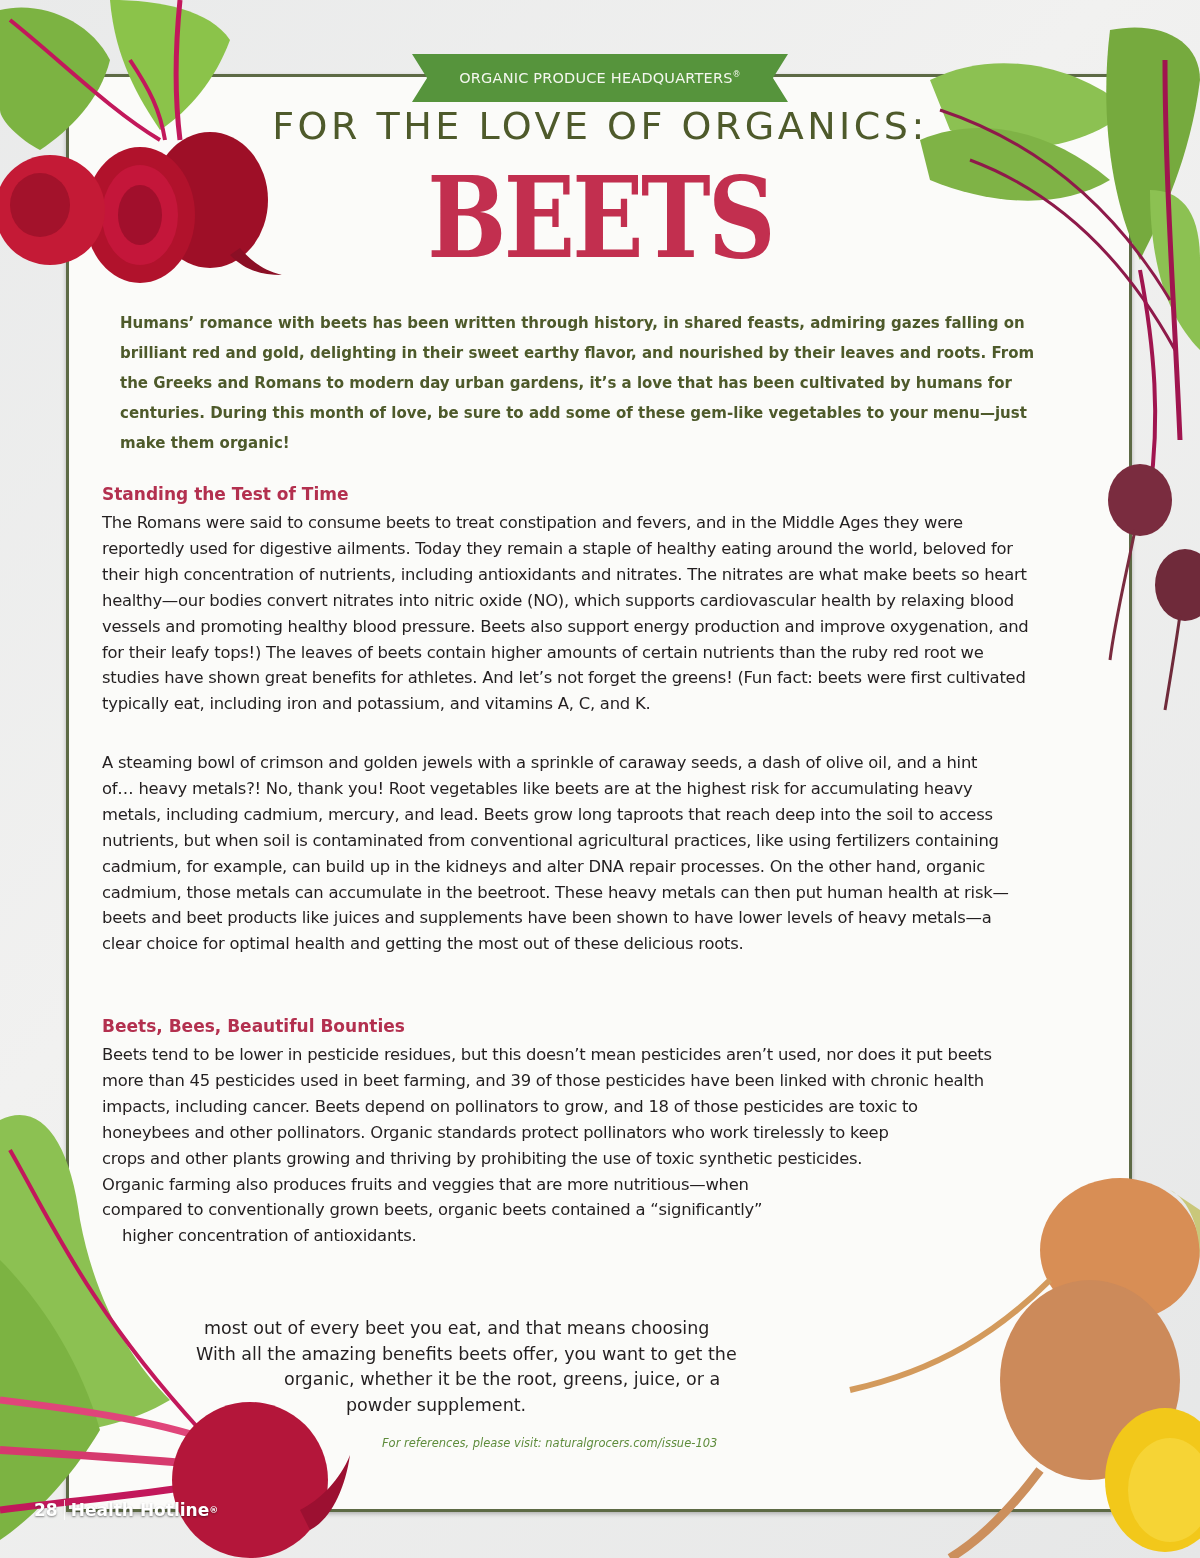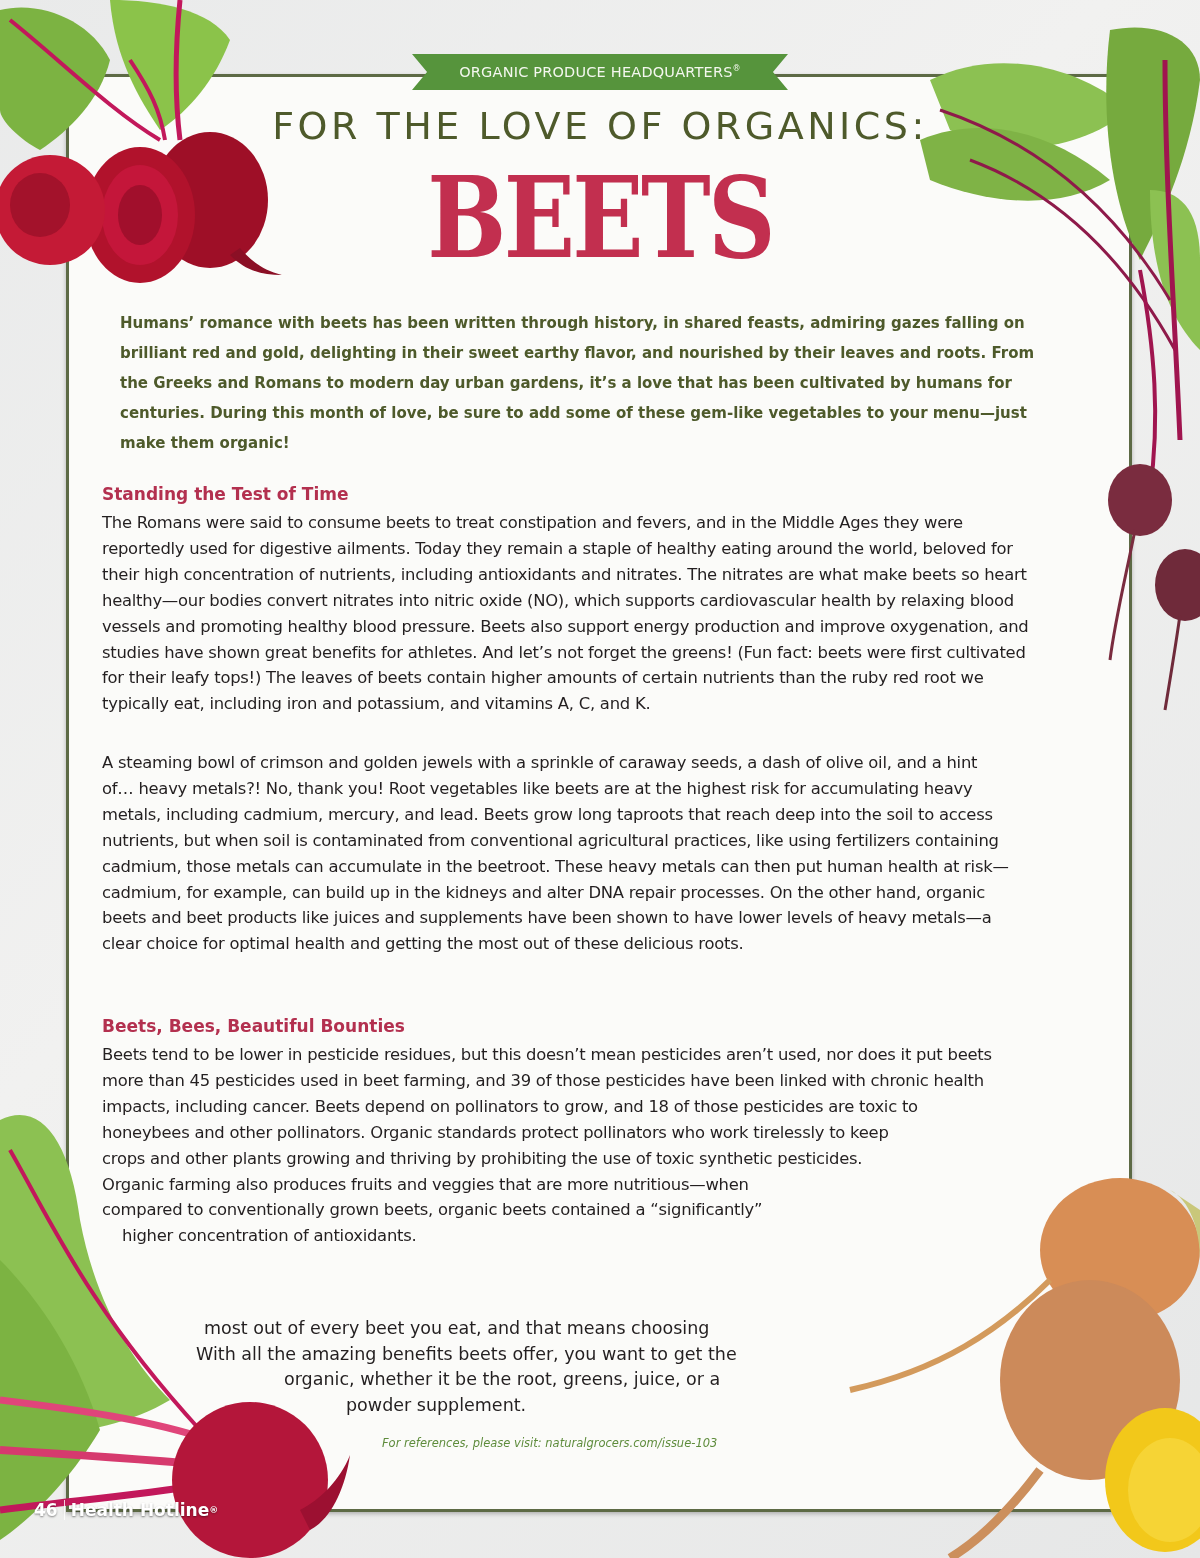"ORGANIC PRODUCE HEADQUARTERS®" .banner { height: 36px -> 48px }
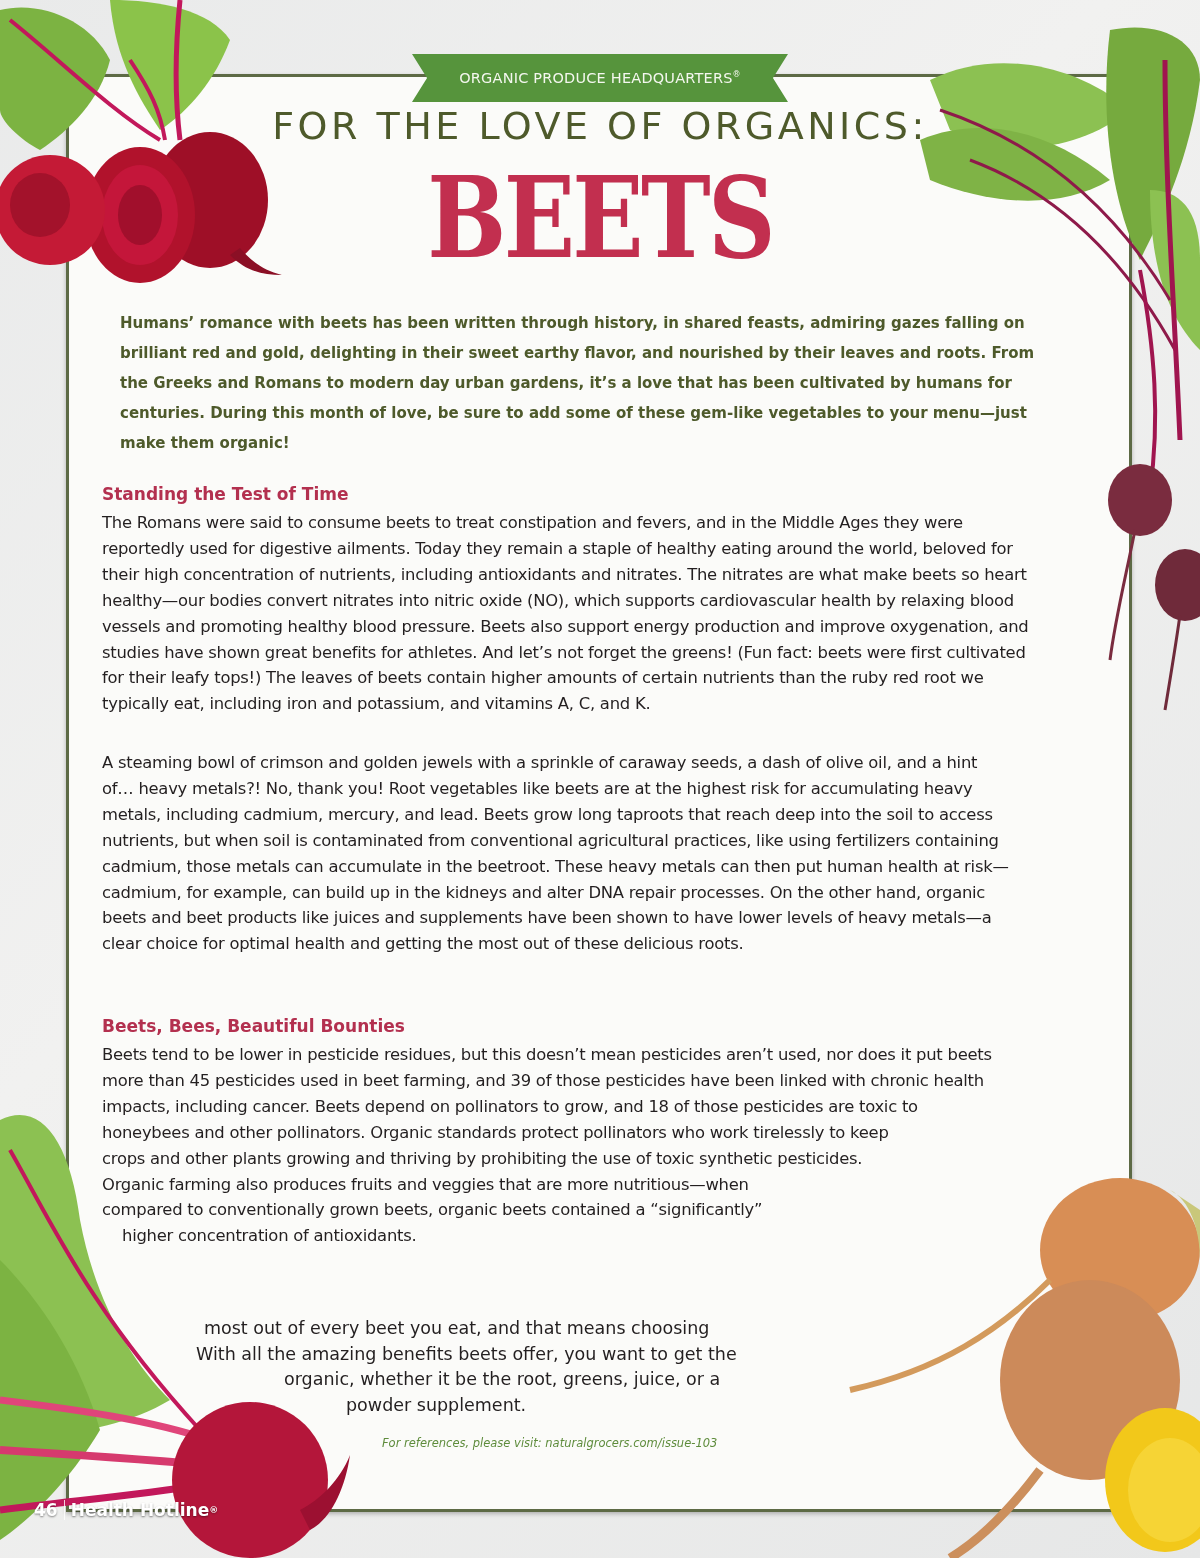"studies have shown great benefits" span.ln { order: before "for their leafy tops!) The" -> after "for their leafy tops!) The" }
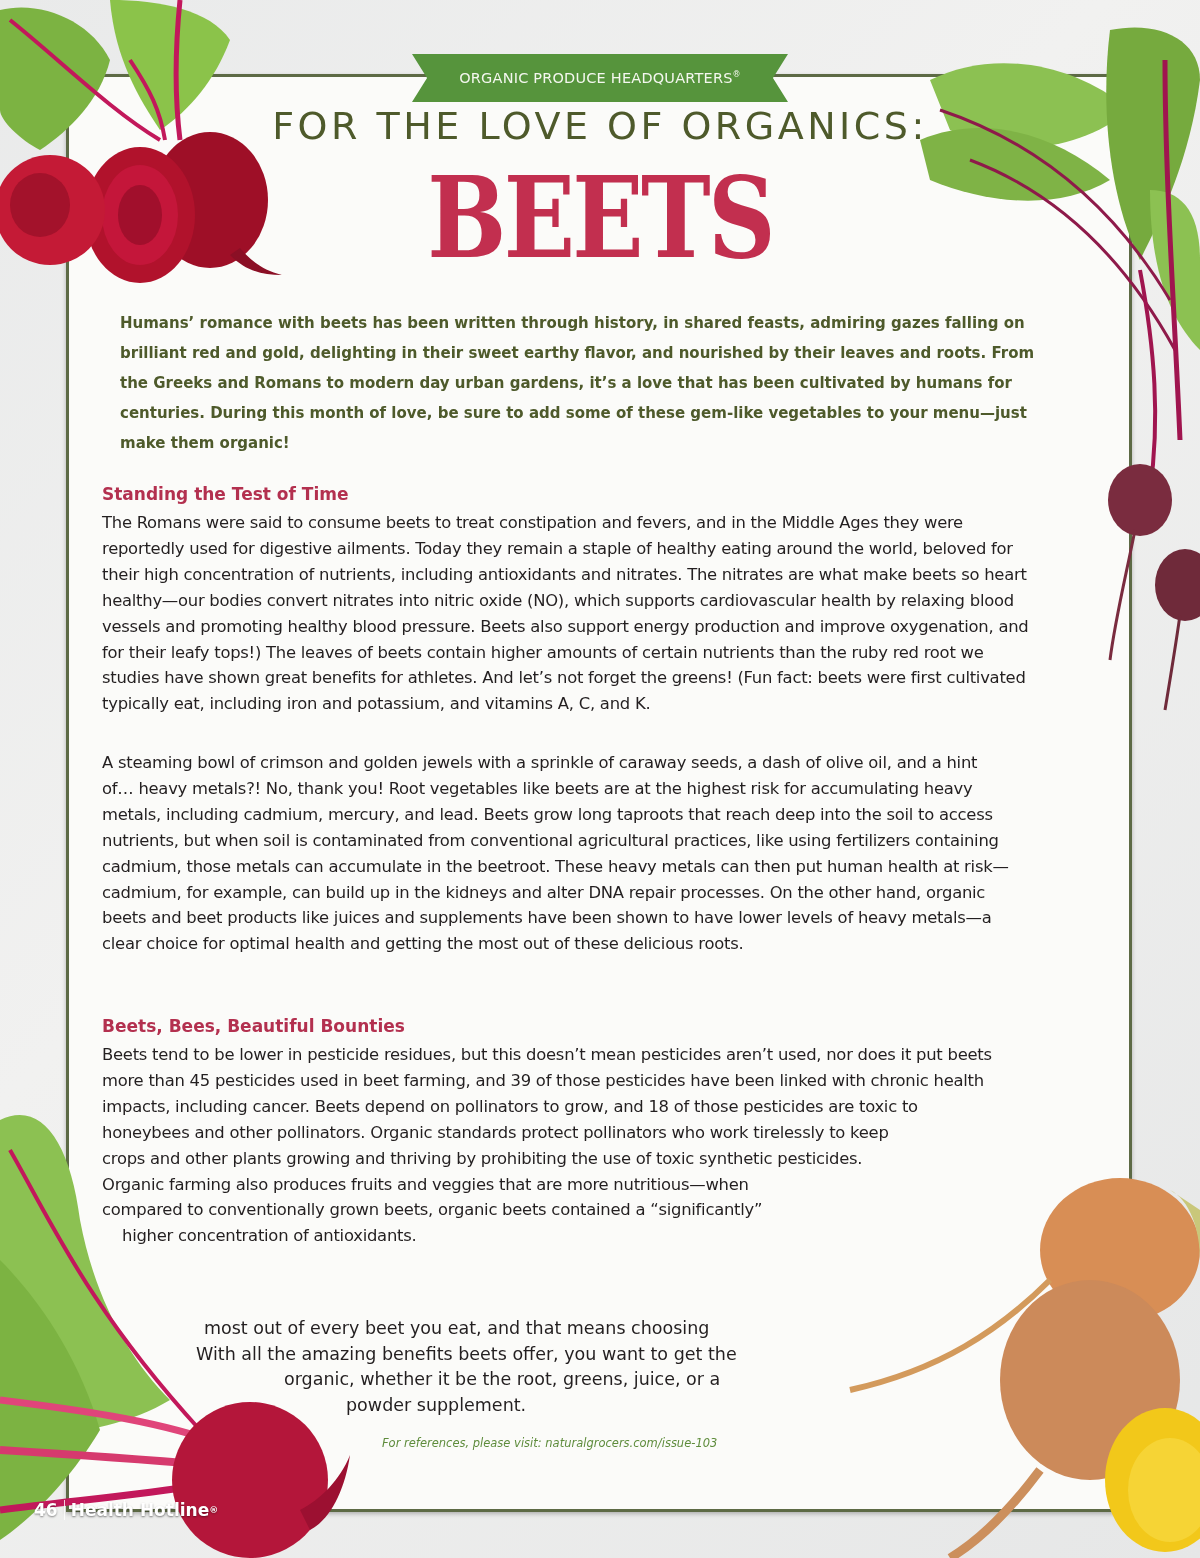"cadmium, those metals can accumulate" span.ln { order: before "cadmium, for example, can build" -> after "cadmium, for example, can build" }
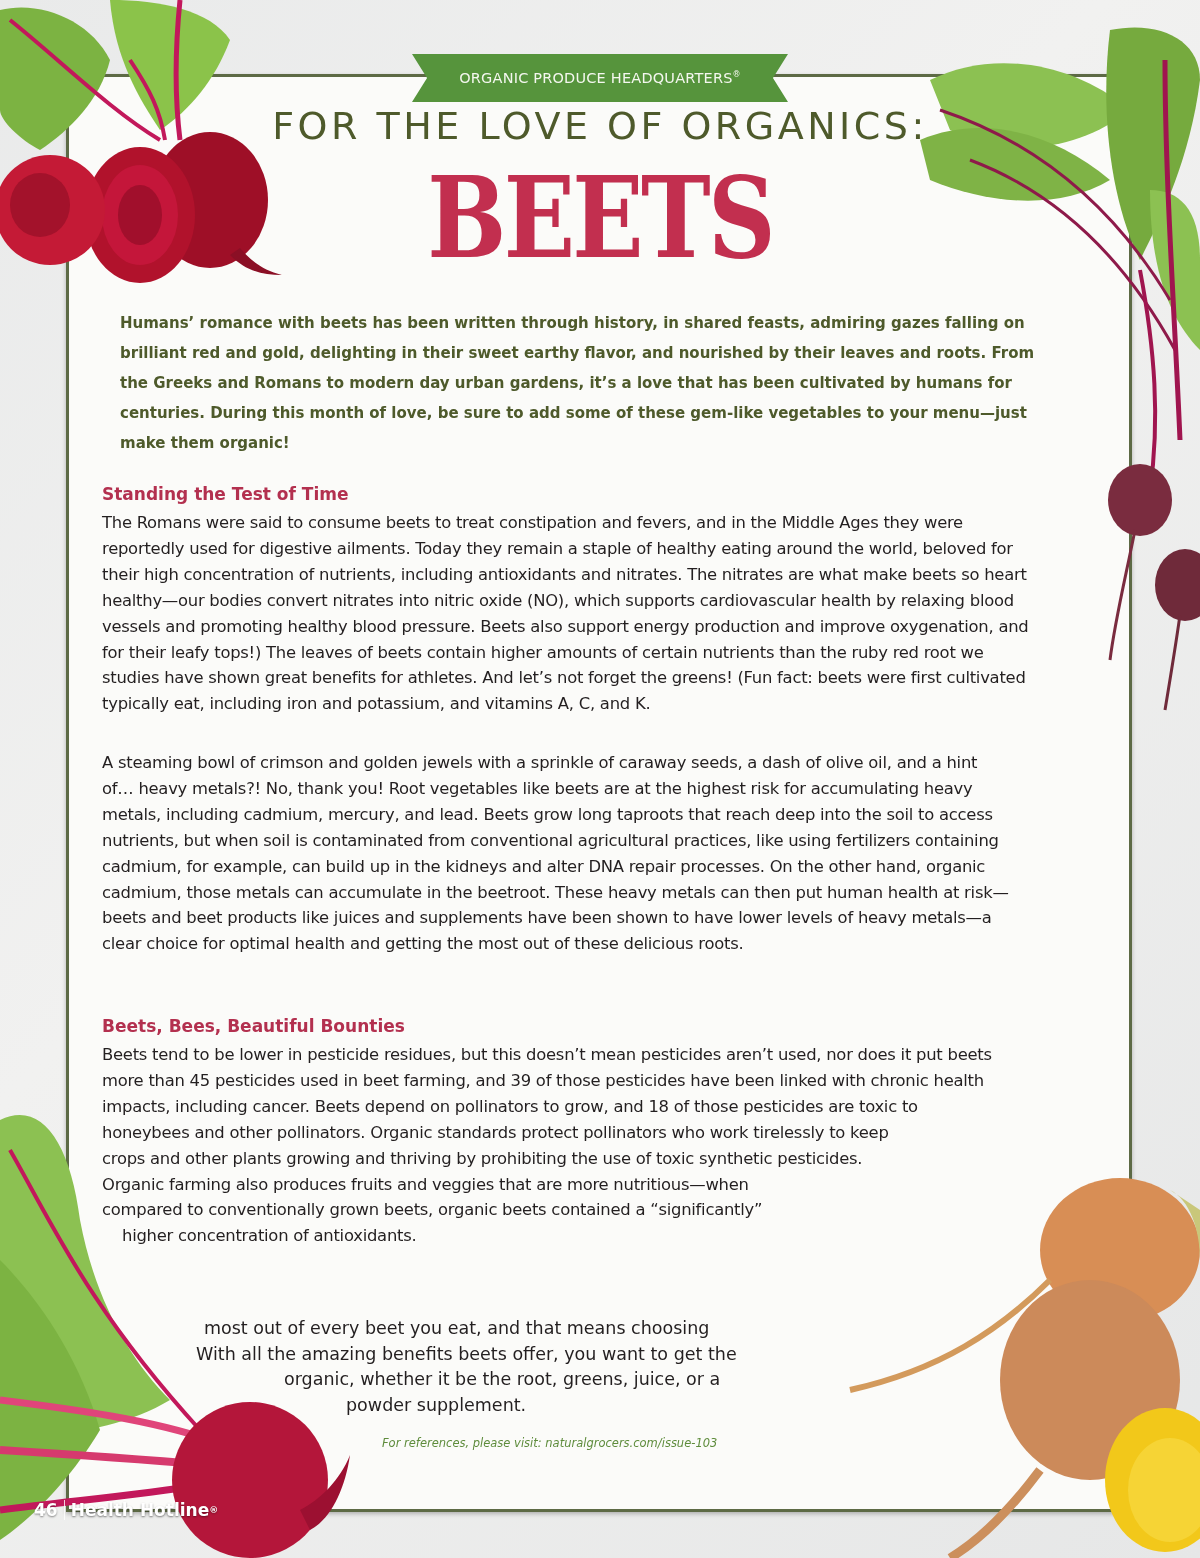"46" span { text: 46 -> 28 }
